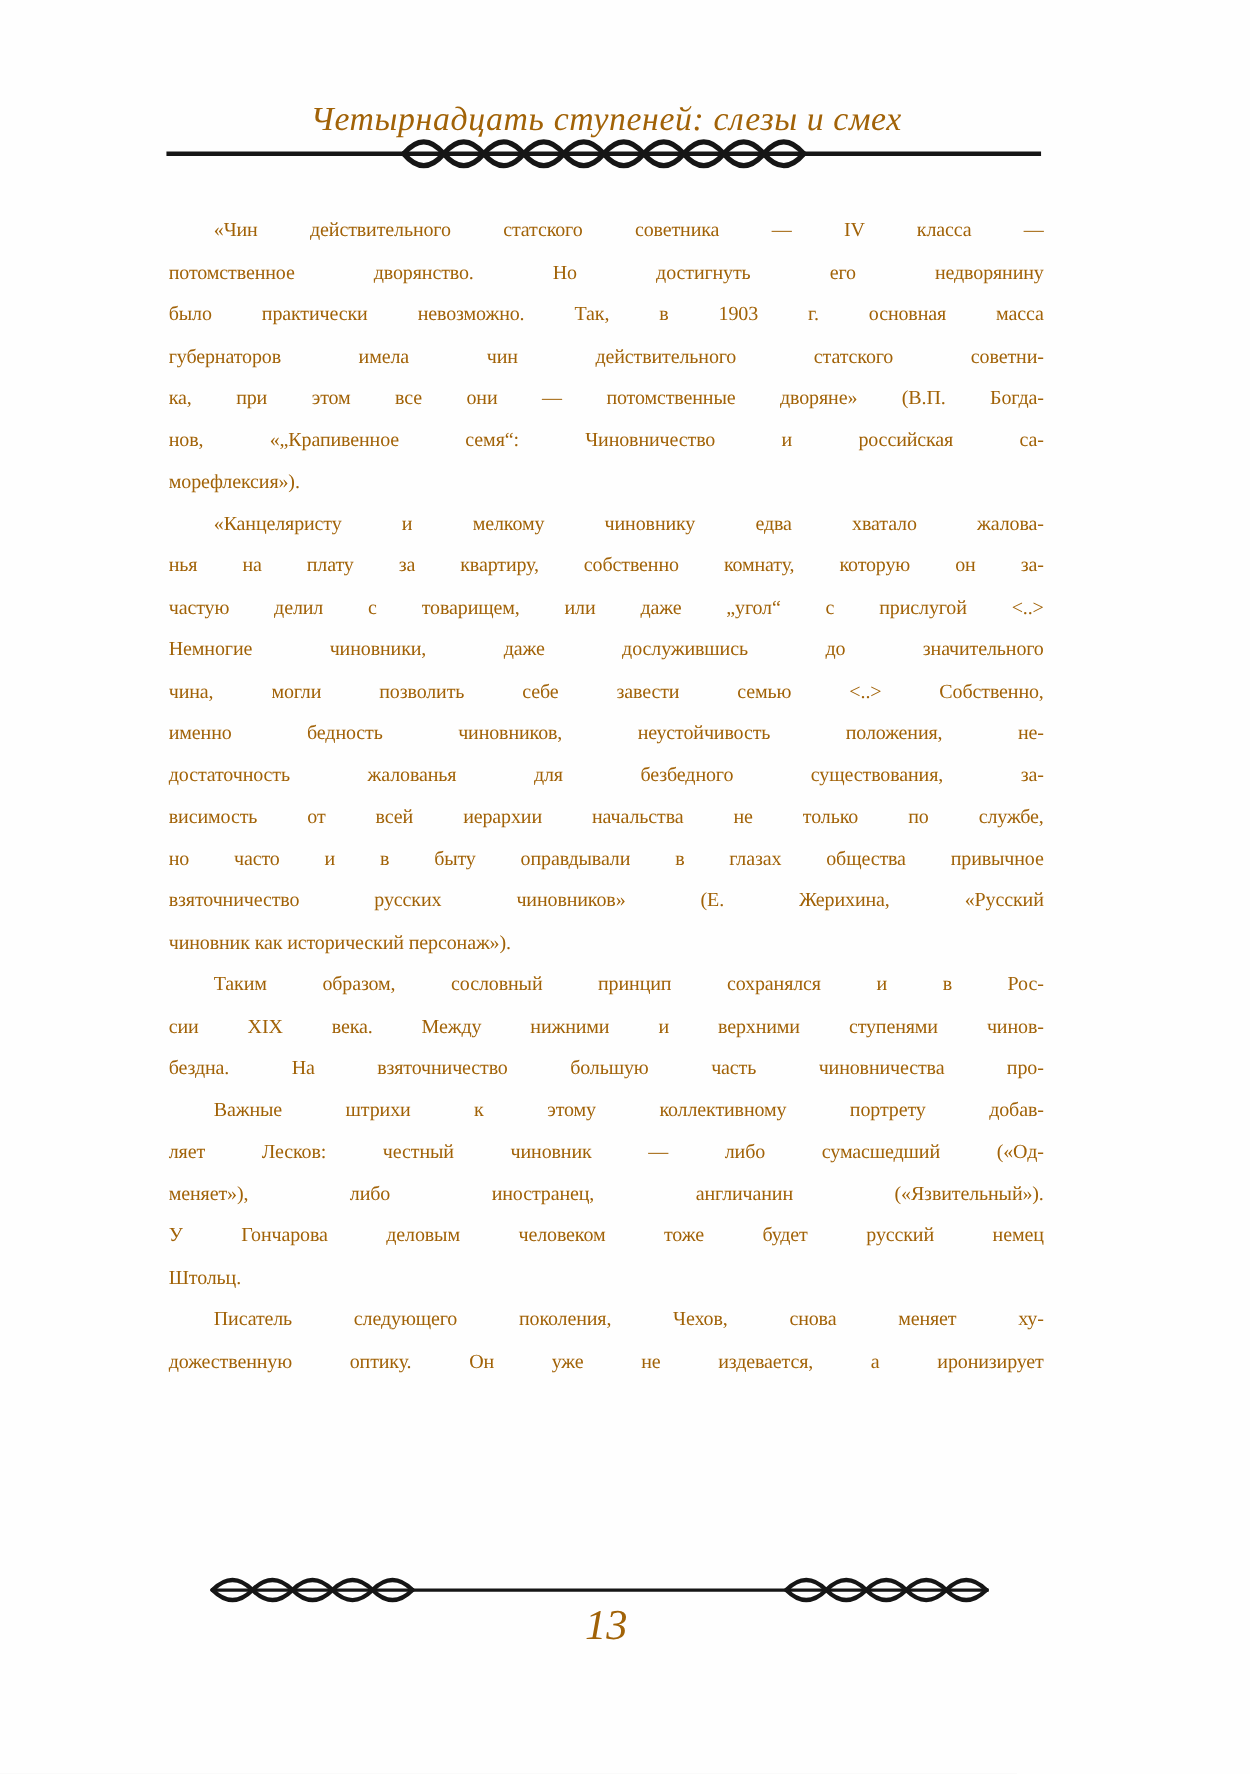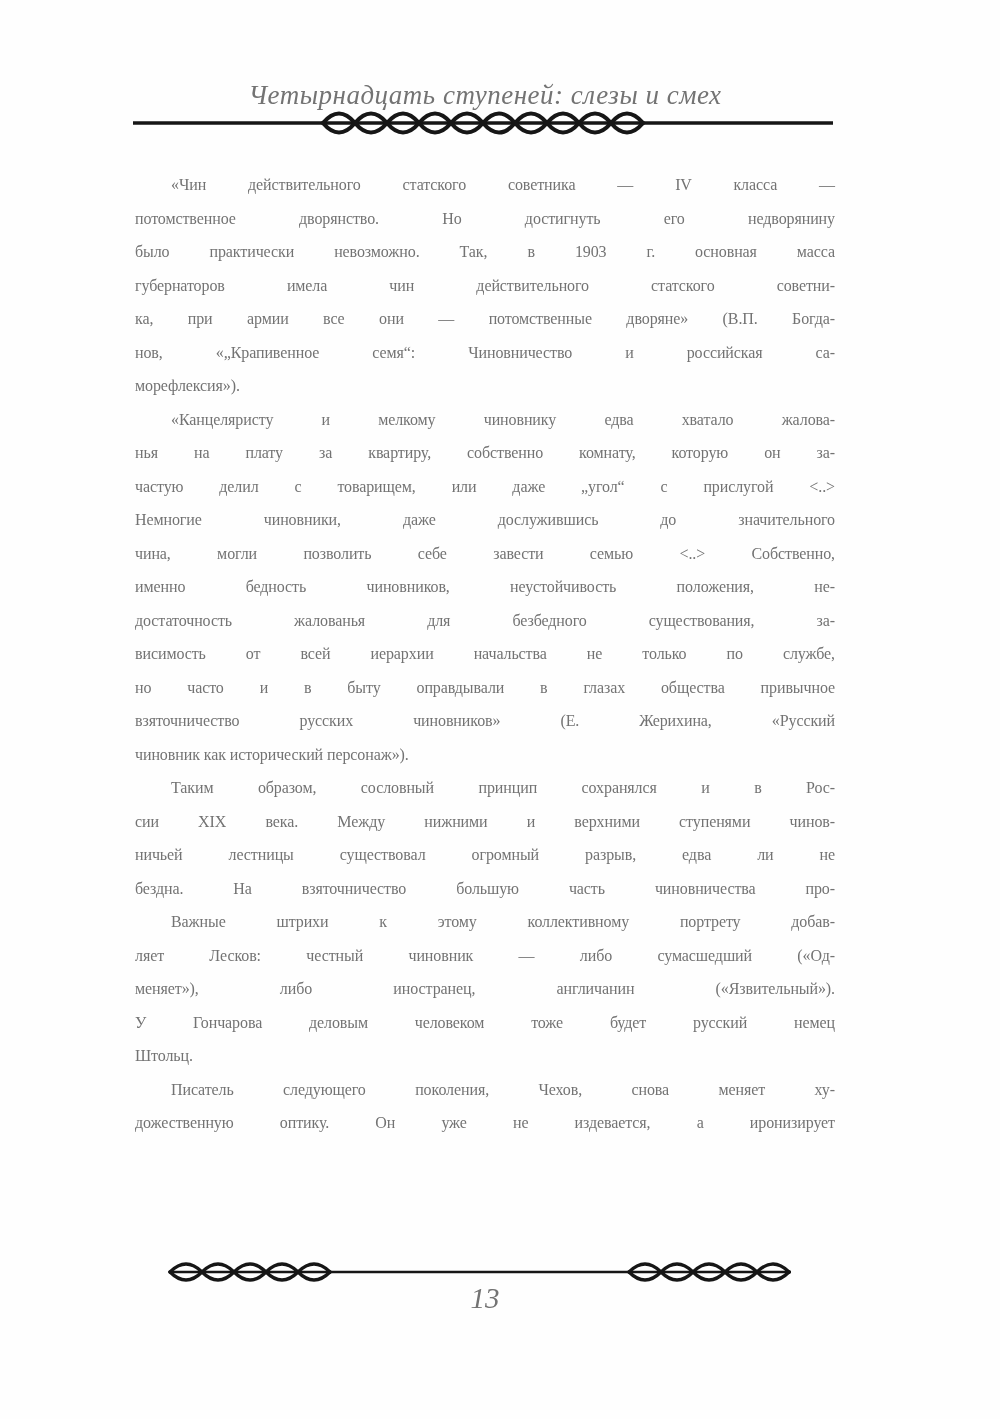"Четырнадцать ступеней: слезы и смех" .page { color: #737373 -> #a16207 }
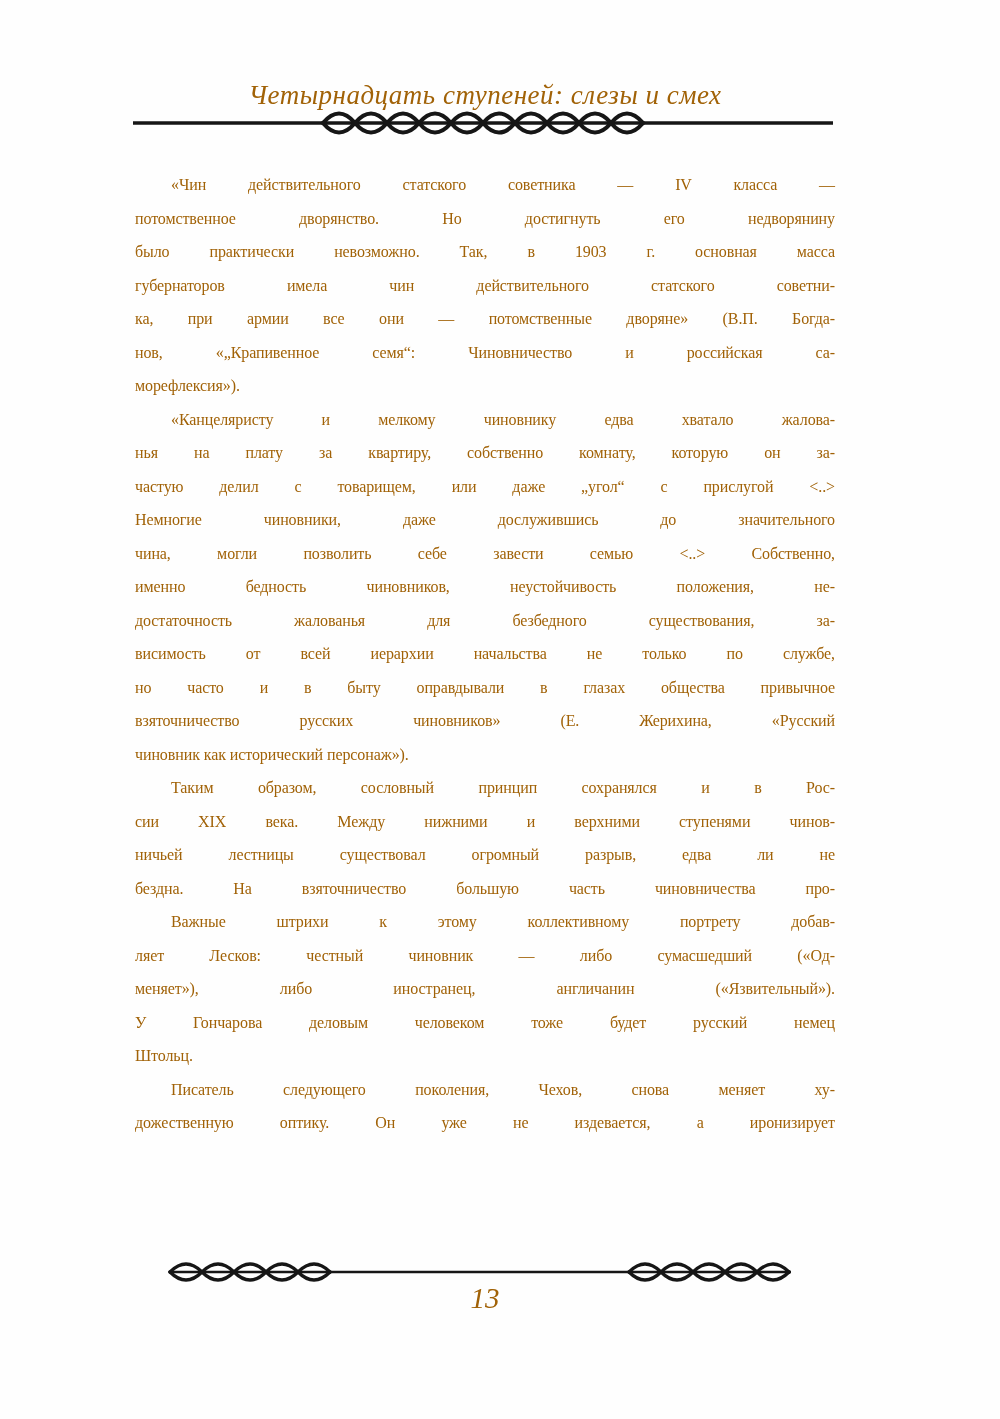"ка, при армии все они" div.line { text: армии -> этом }
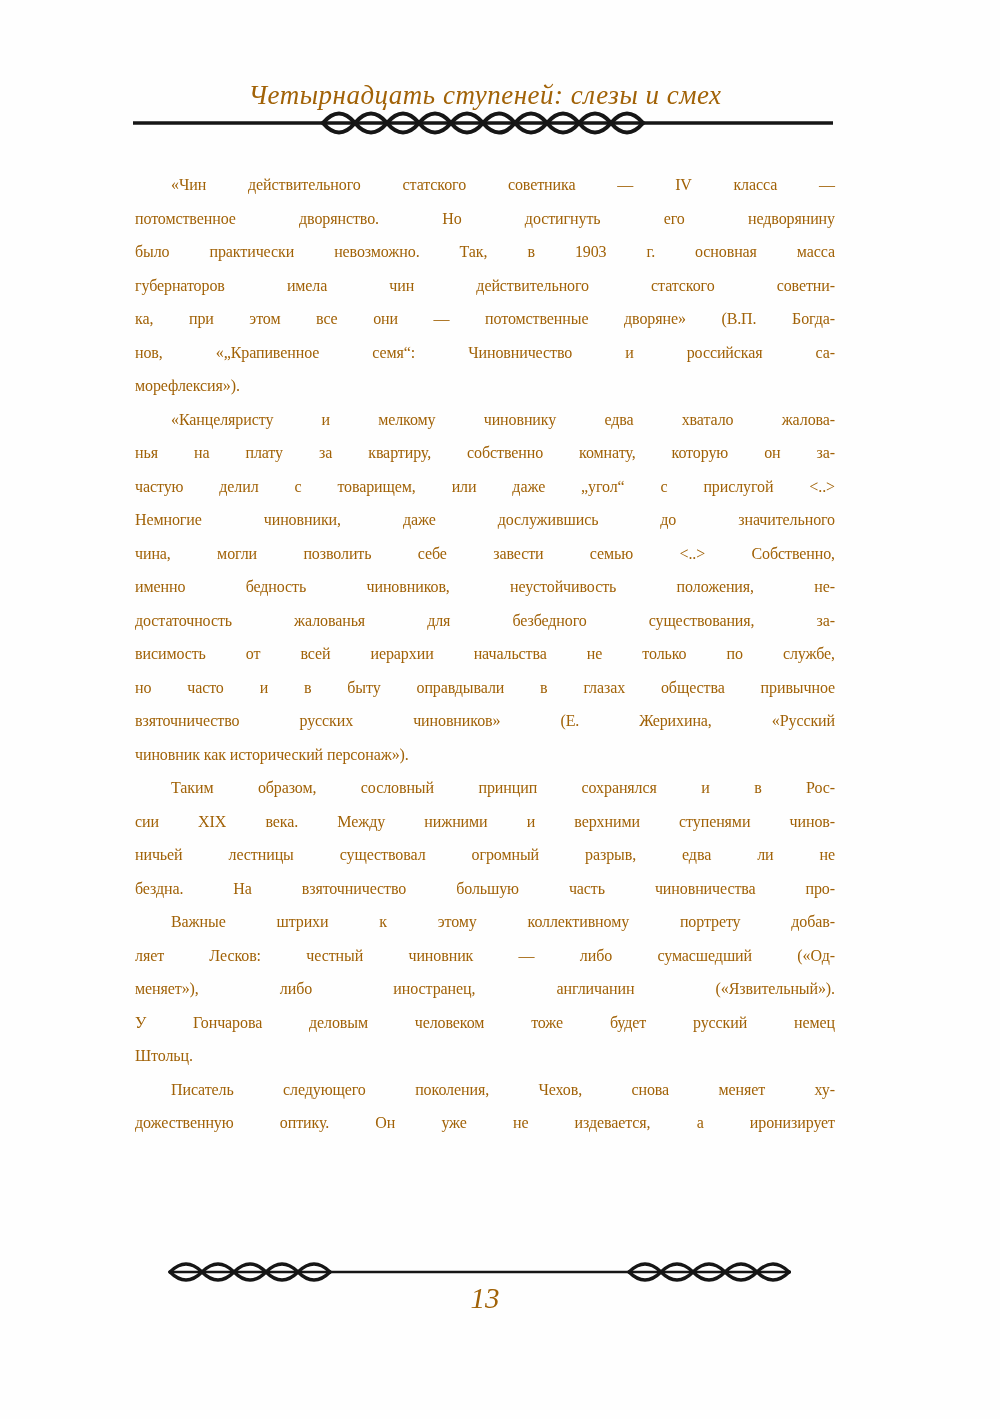"ничьей лестницы существовал огромный" div.line { html: <div>ничьей лестницы существовал огромный разрыв, едва ли не</div> -> none }
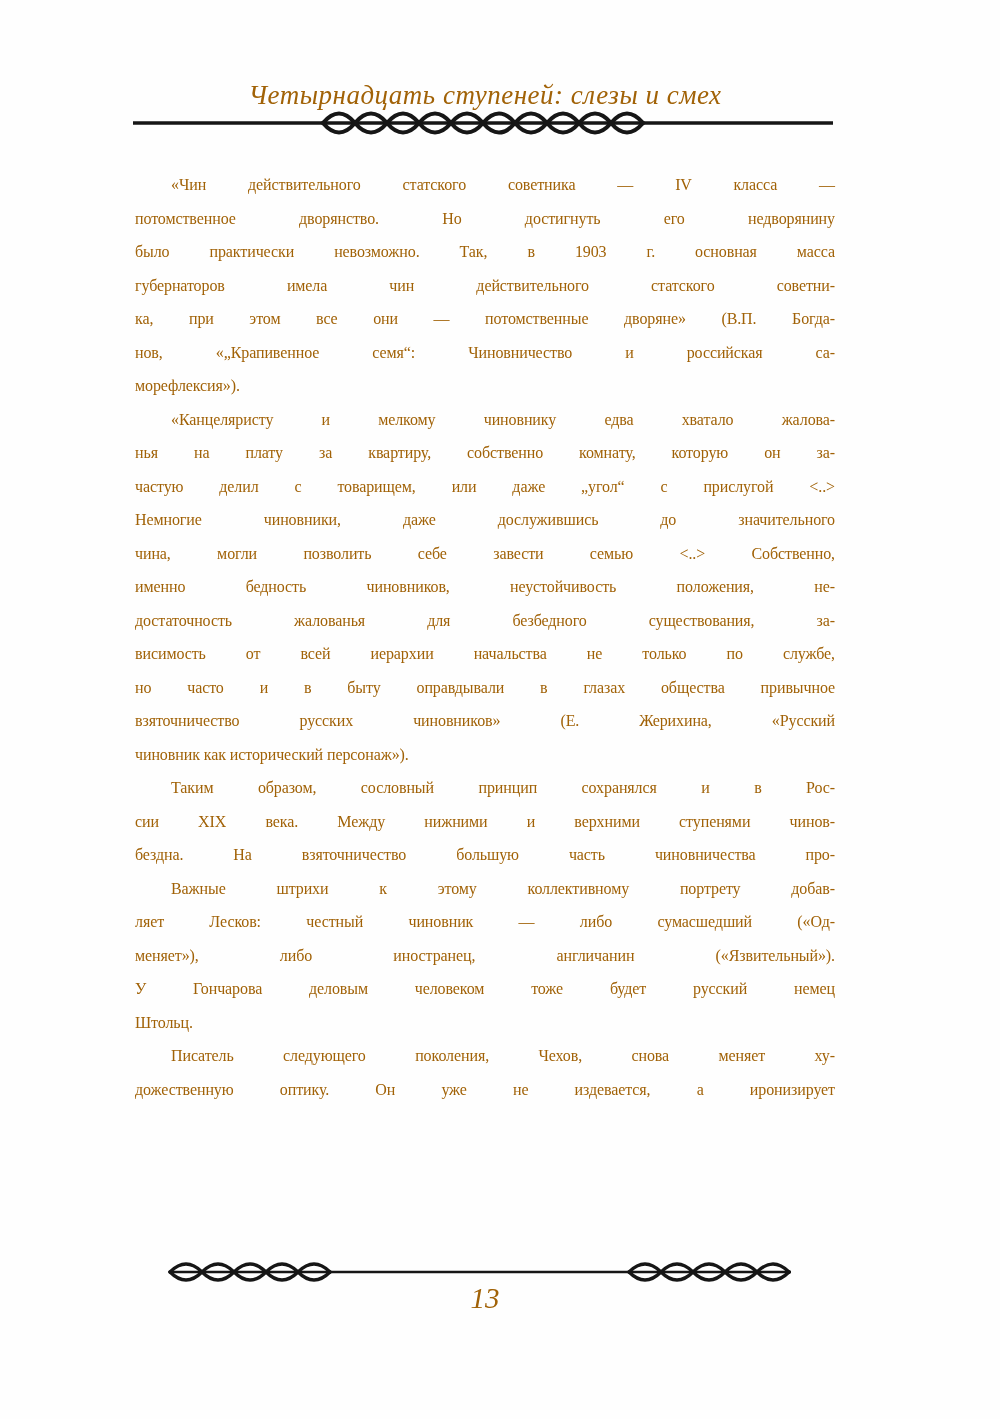"13" .folio { font-size: 29px -> 34px }
